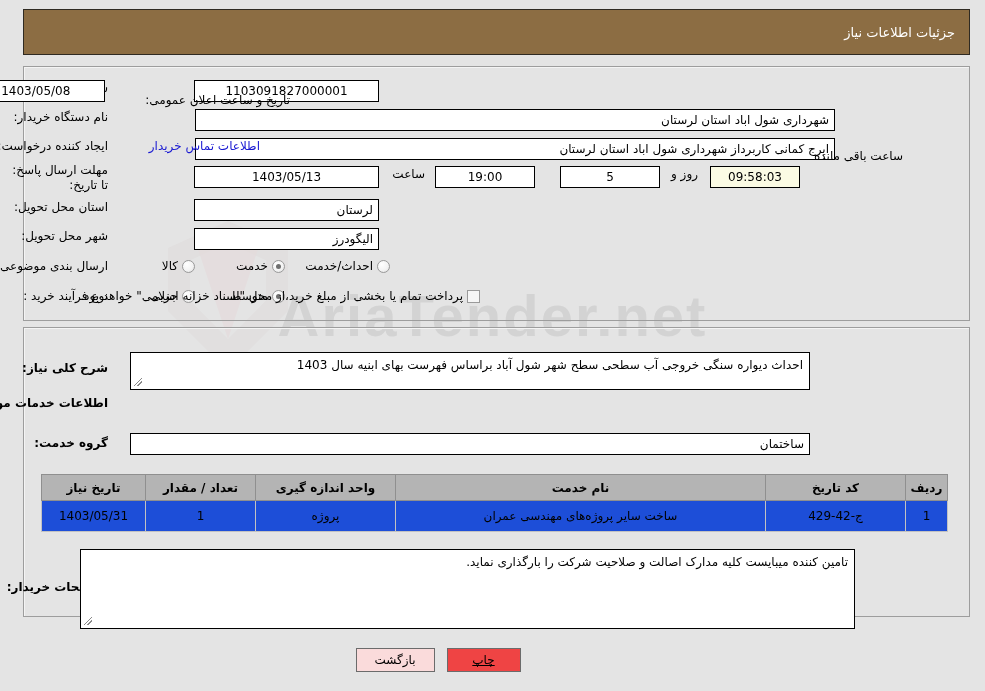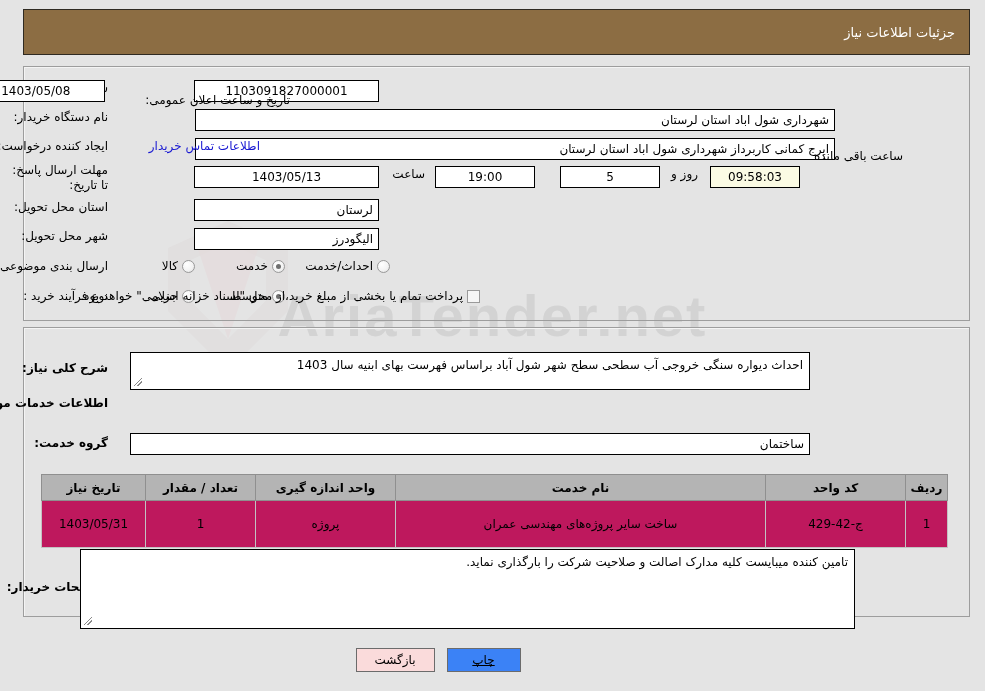"کد واحد" th { text: واحد -> تاریخ }
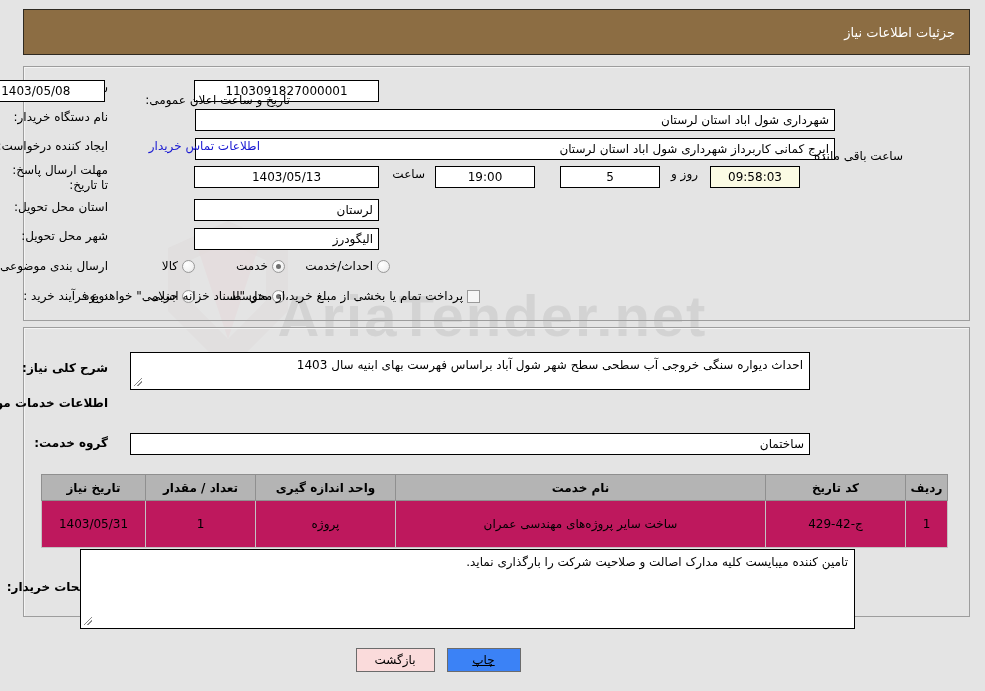"1403/05/31" table.items td { background: #be185d -> #1d4ed8; padding: 16px 4px -> 8px 4px }
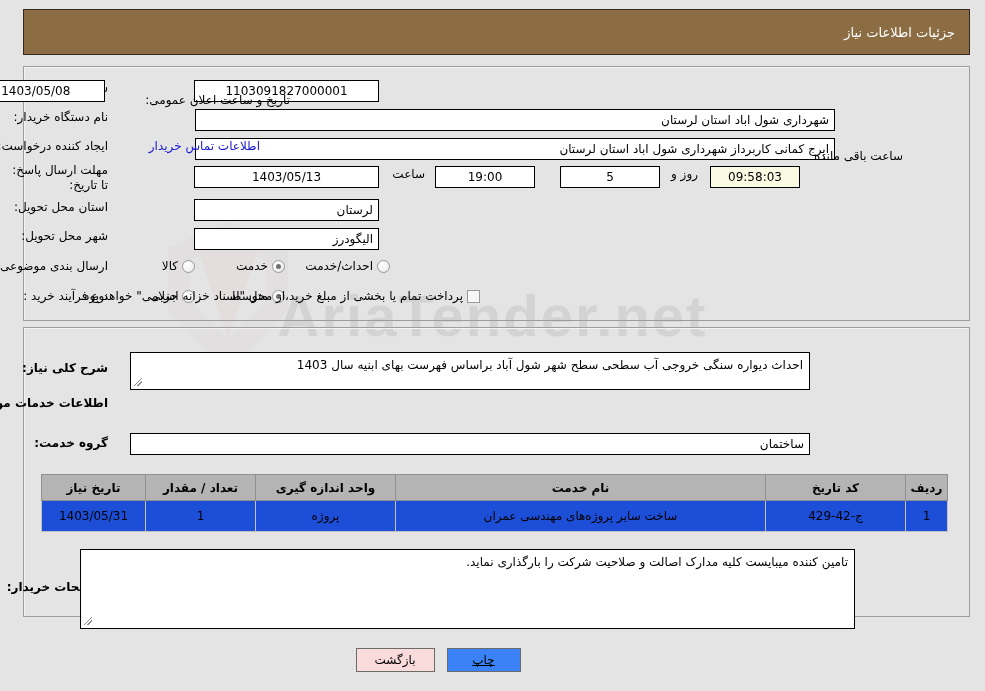"چاپ" .btn-print { background: #3b82f6 -> #ef4444 }
